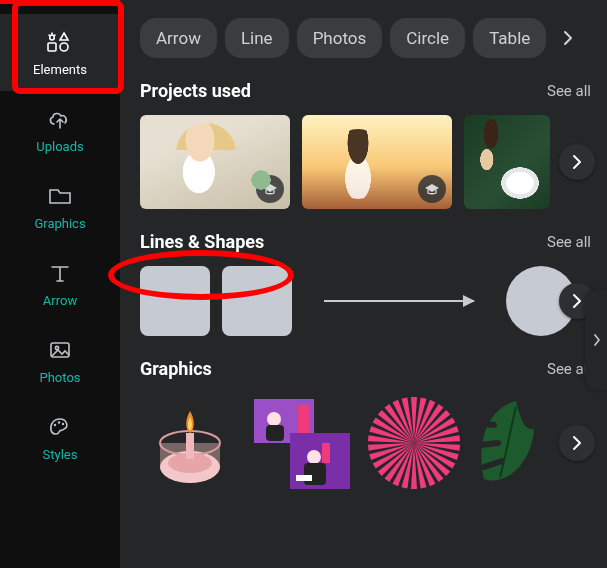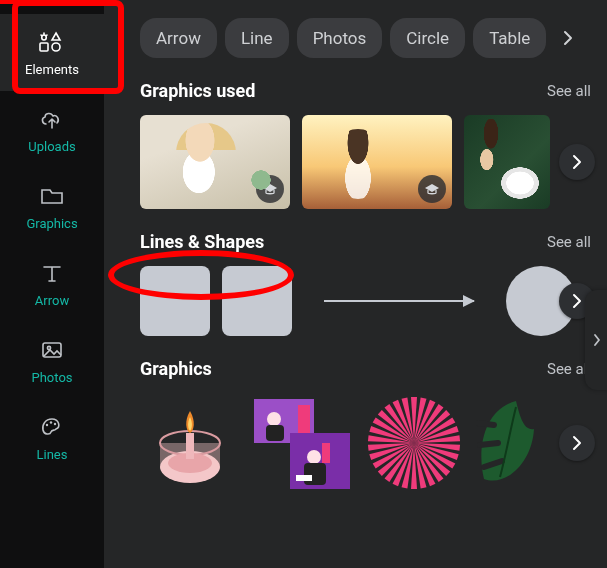"Elements" .sidebar { width: 104px -> 120px }
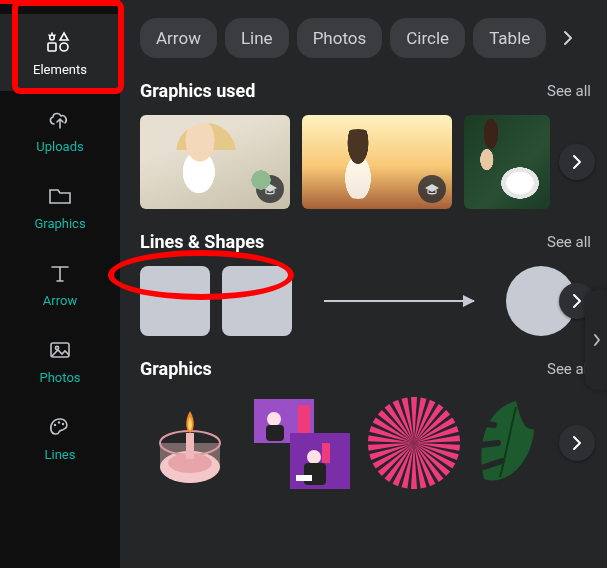"Graphics used" div.section-title { text: Graphics -> Projects }
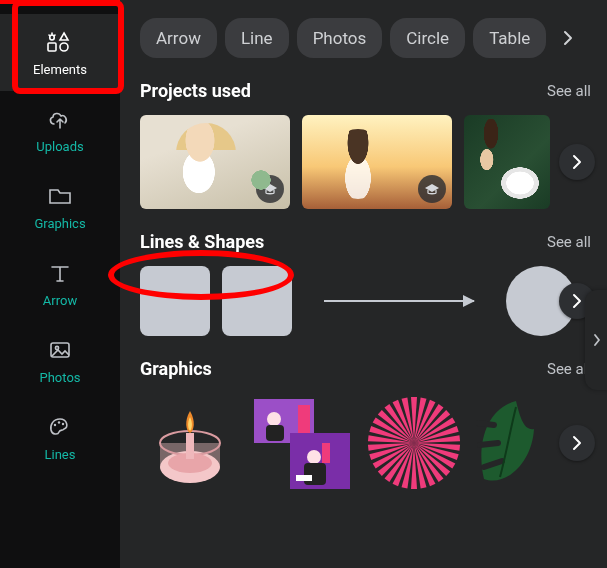"Lines" span { text: Lines -> Styles }
